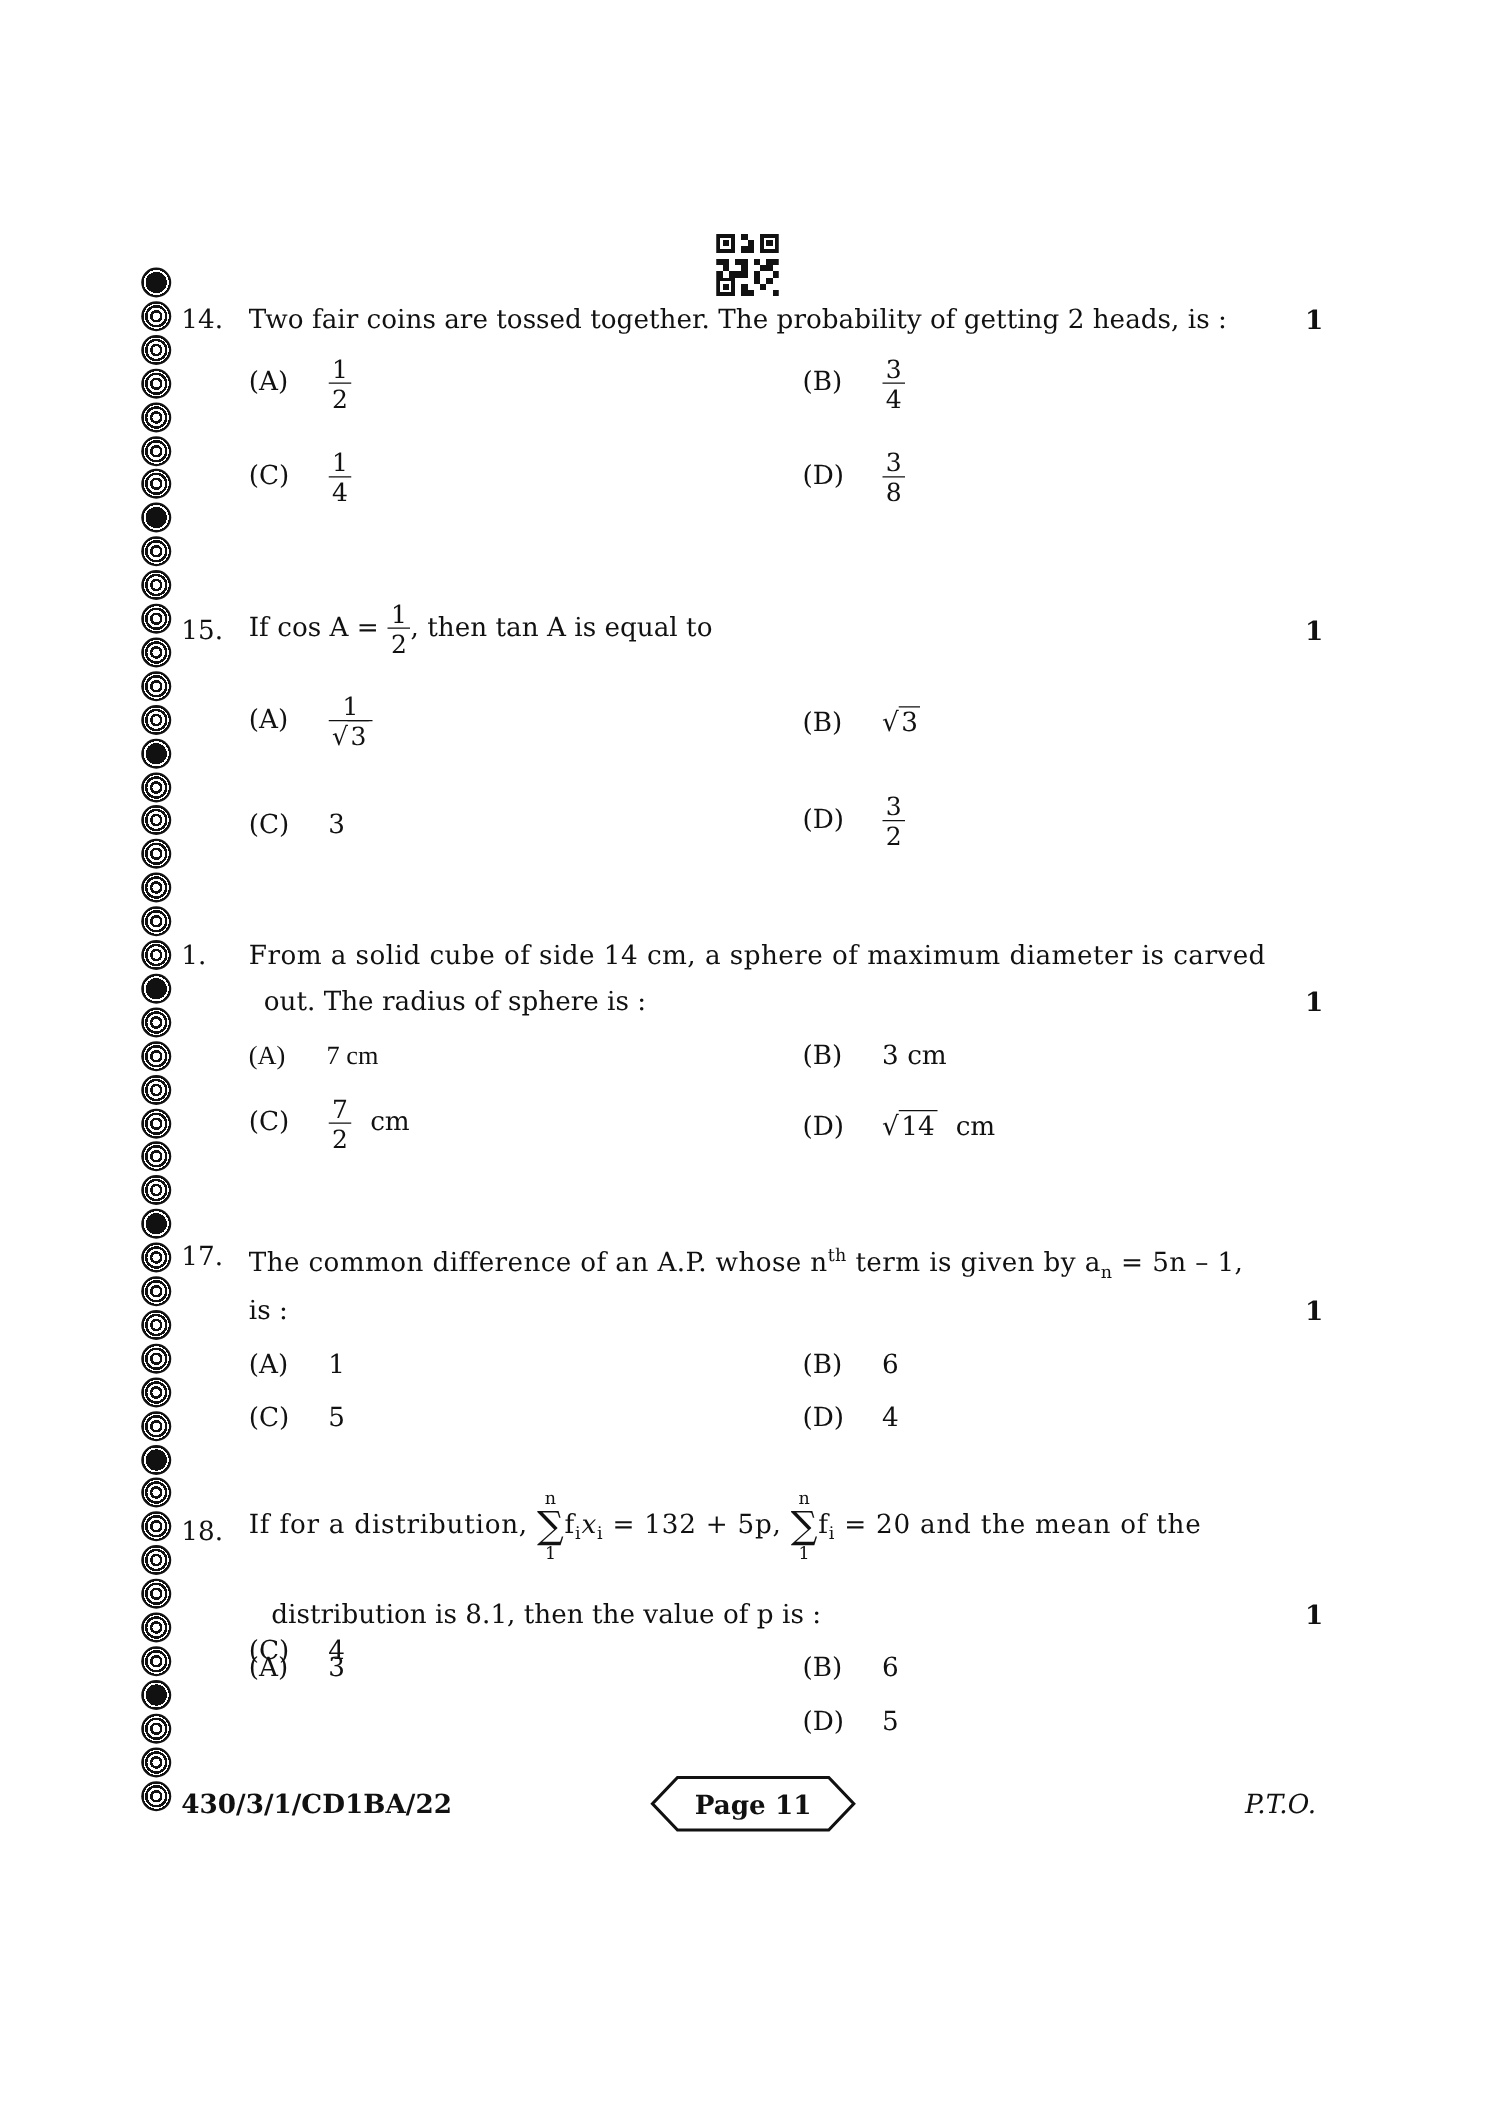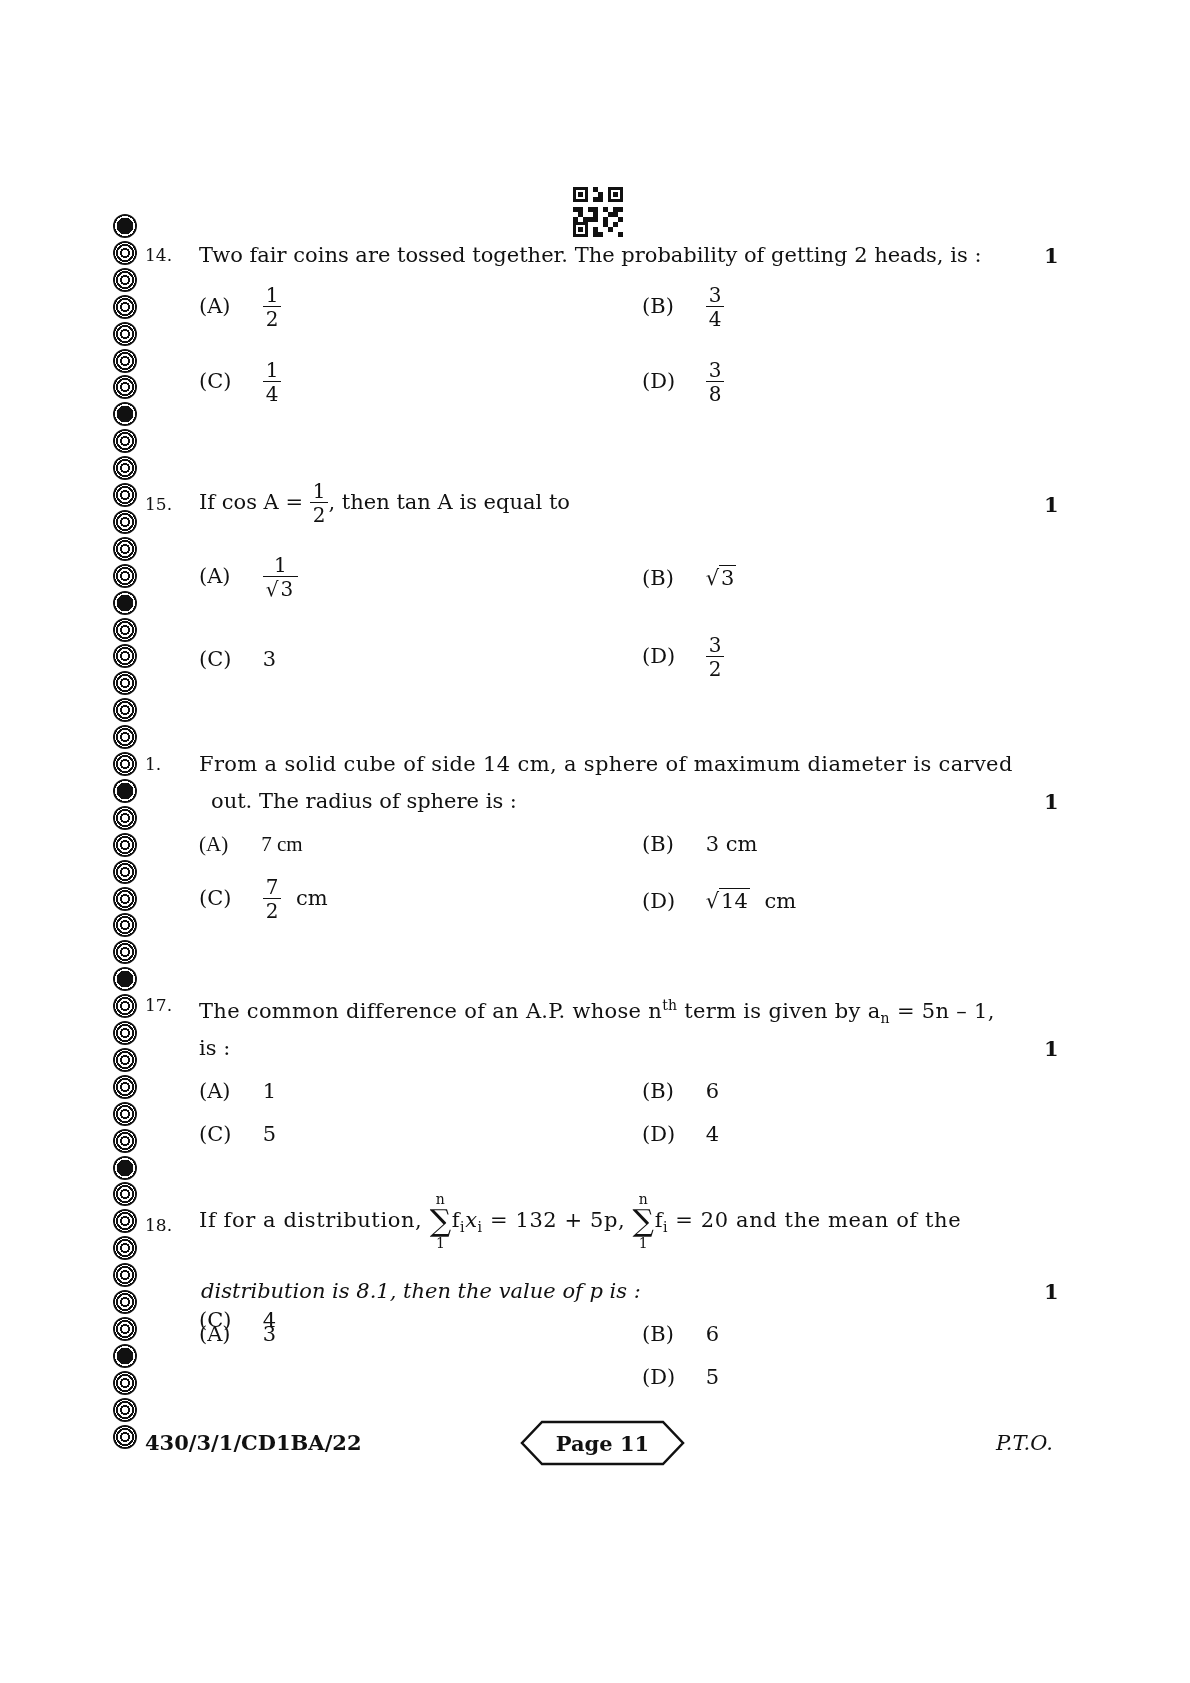"14." .qnum { font-size: 17px -> 21px }
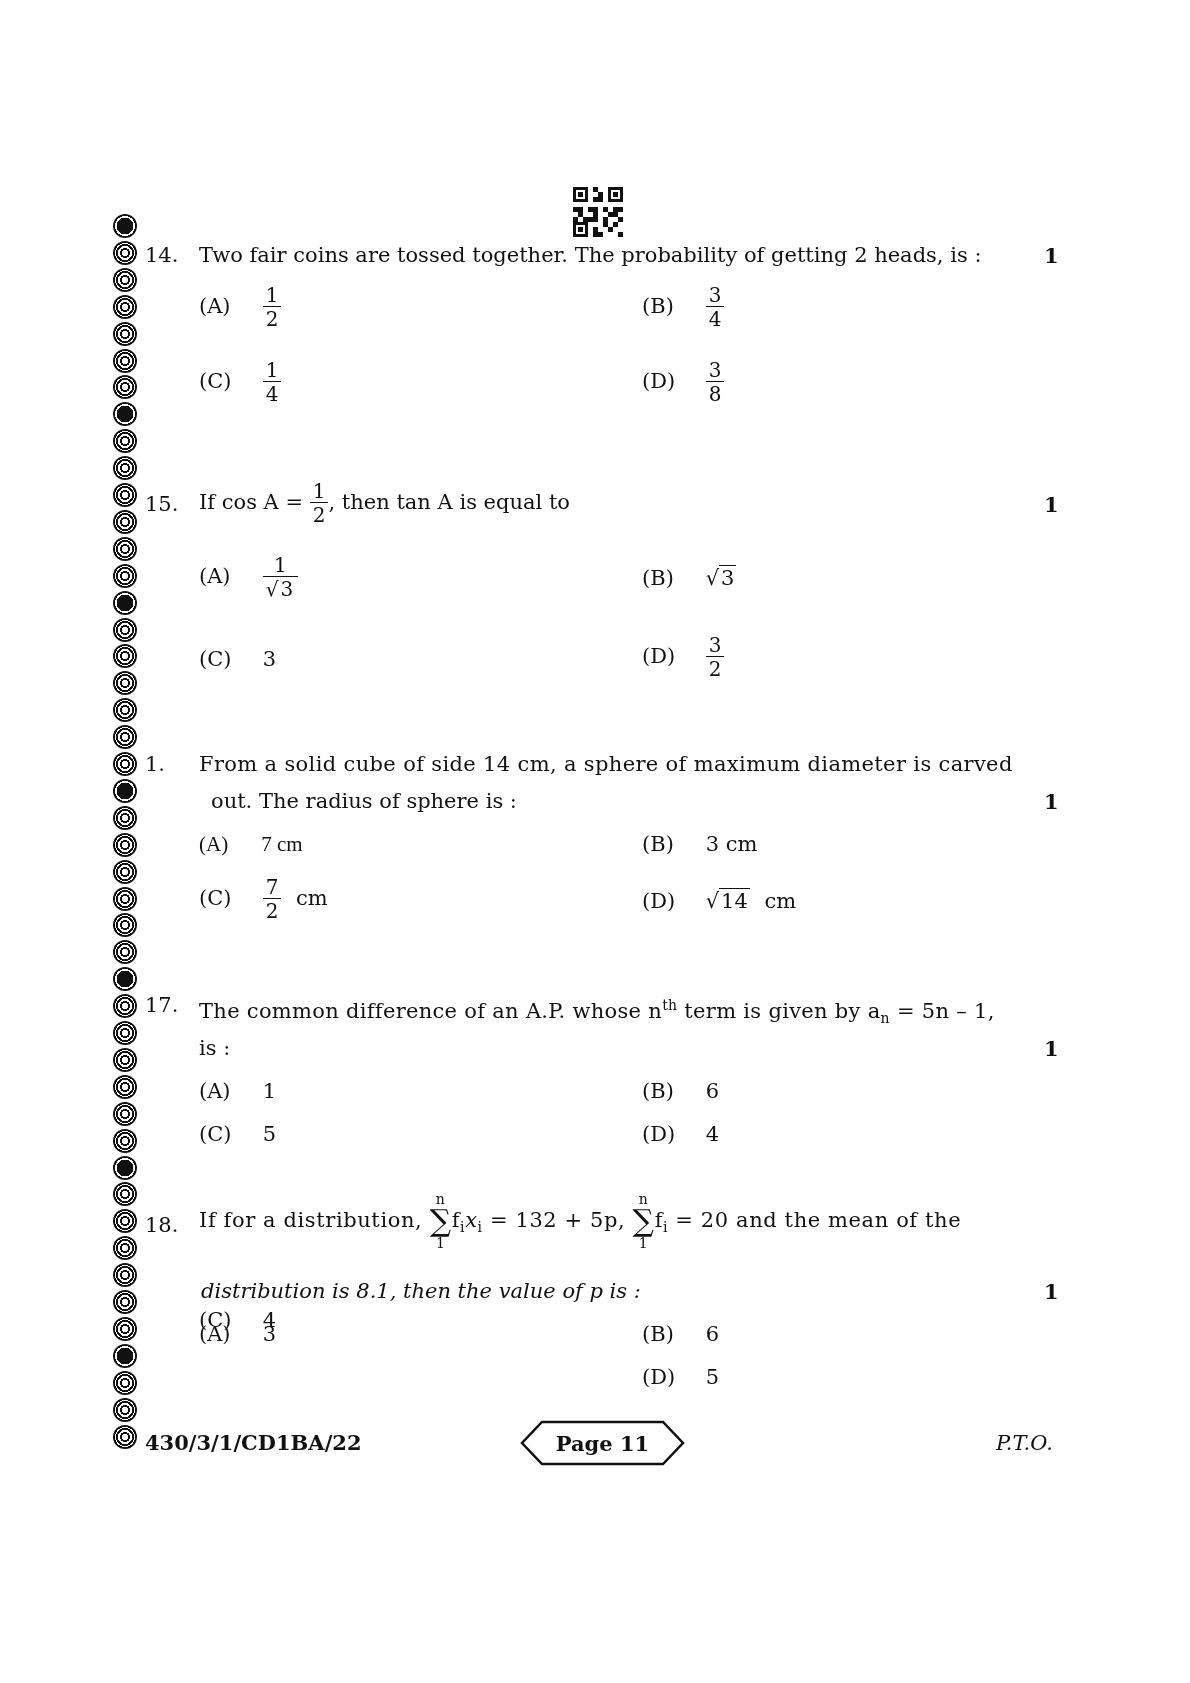"distribution is 8.1, then the" span.abs { font-style: italic -> none; left: 201px -> 217px }
